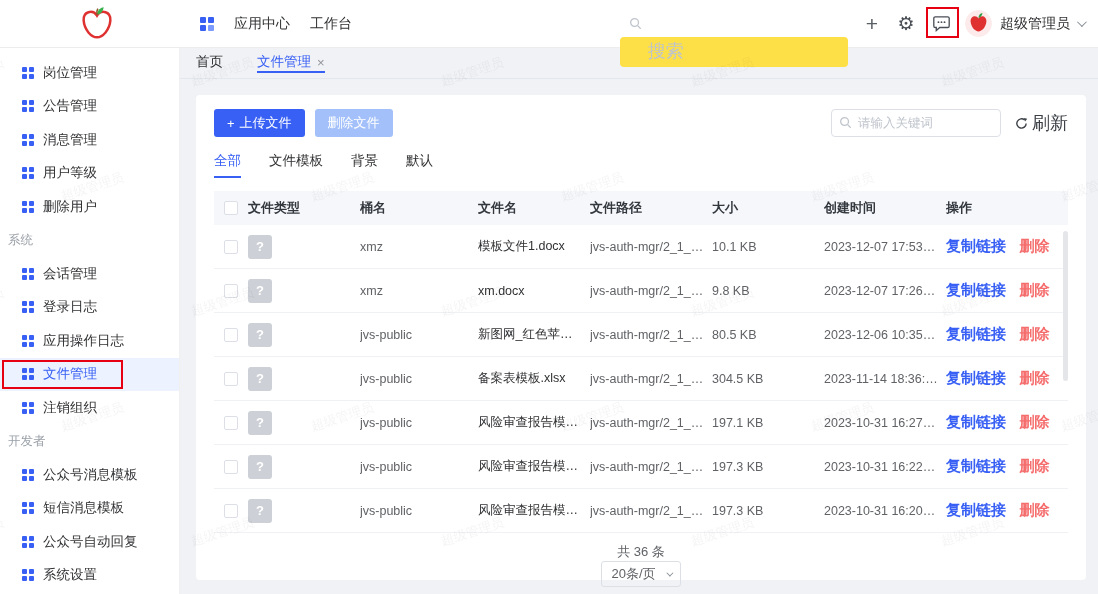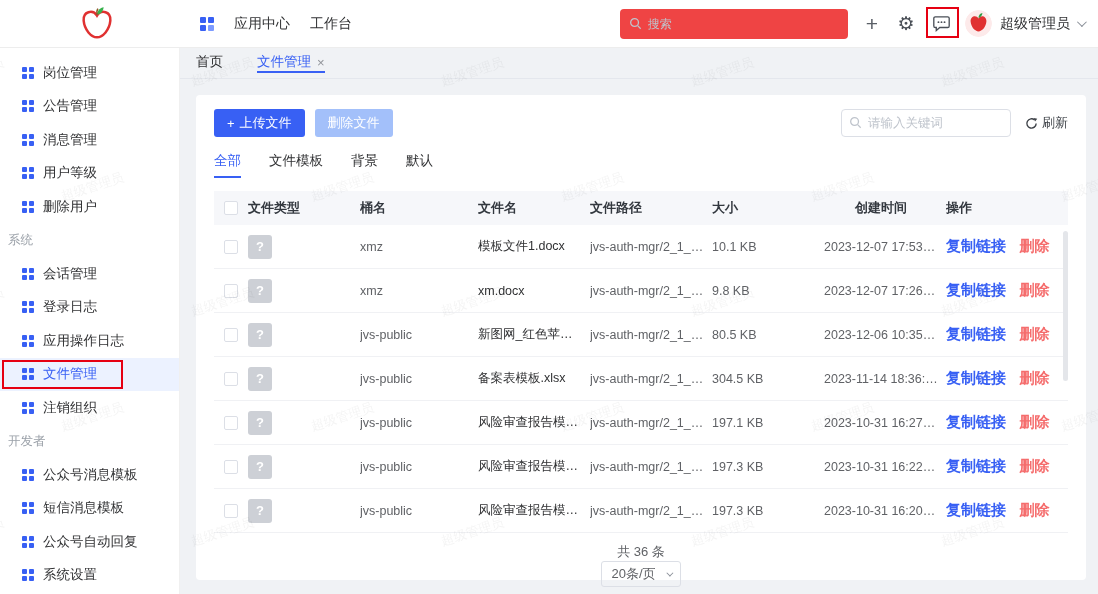"搜索" .gsearch input { background: #ef4444 -> #fde047; font-size: 12px -> 18px; margin-top: none -> 28px }
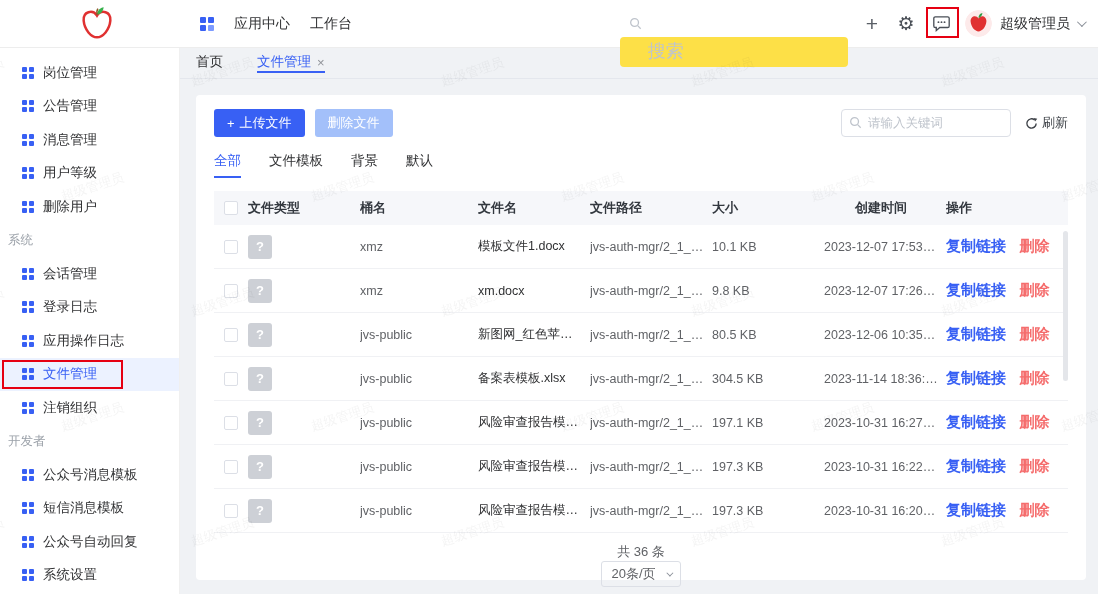"刷新" .refresh { font-size: 13px -> 18px }
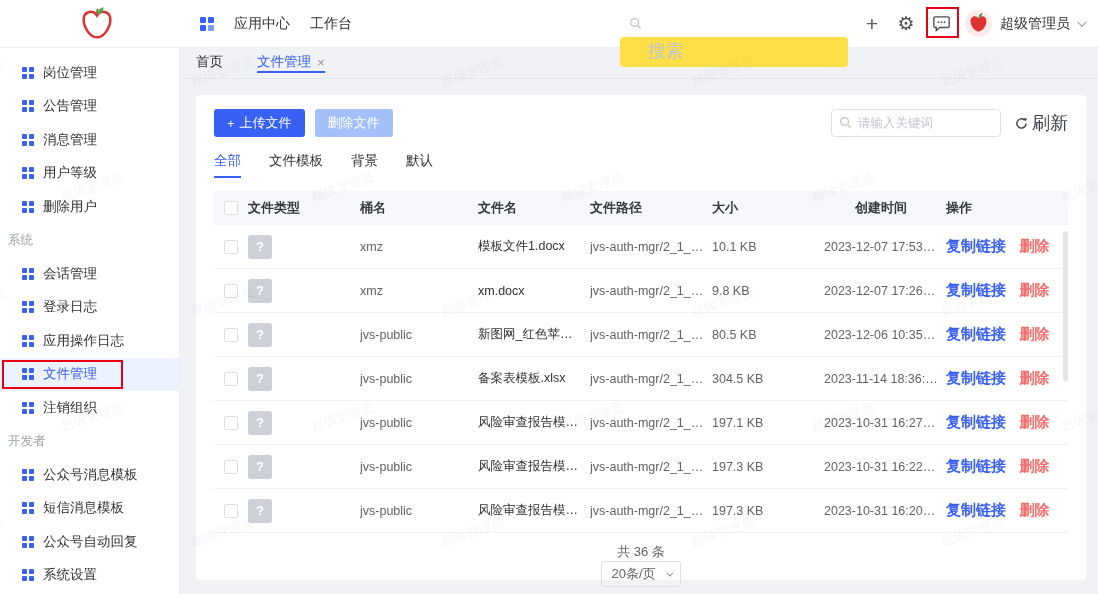"创建时间" .c-created { text-align: center -> none }
